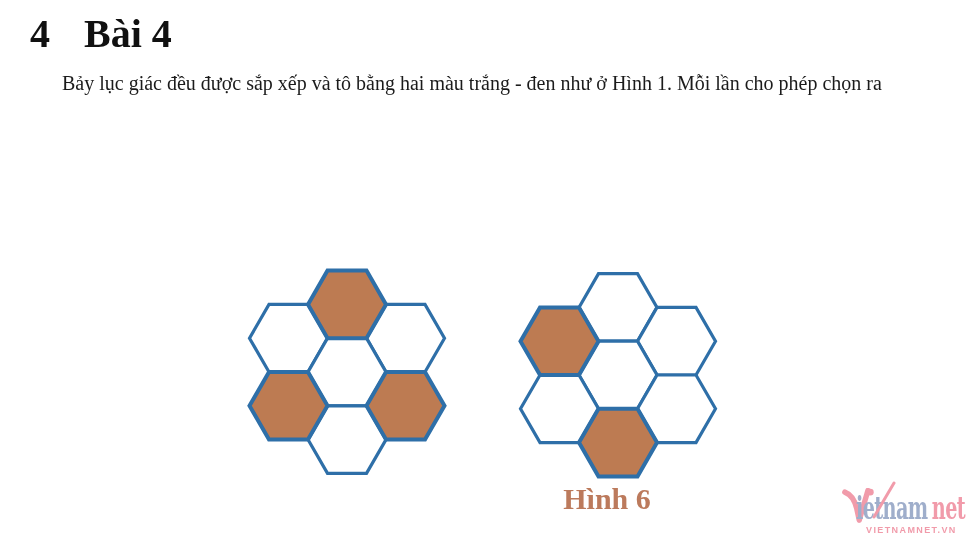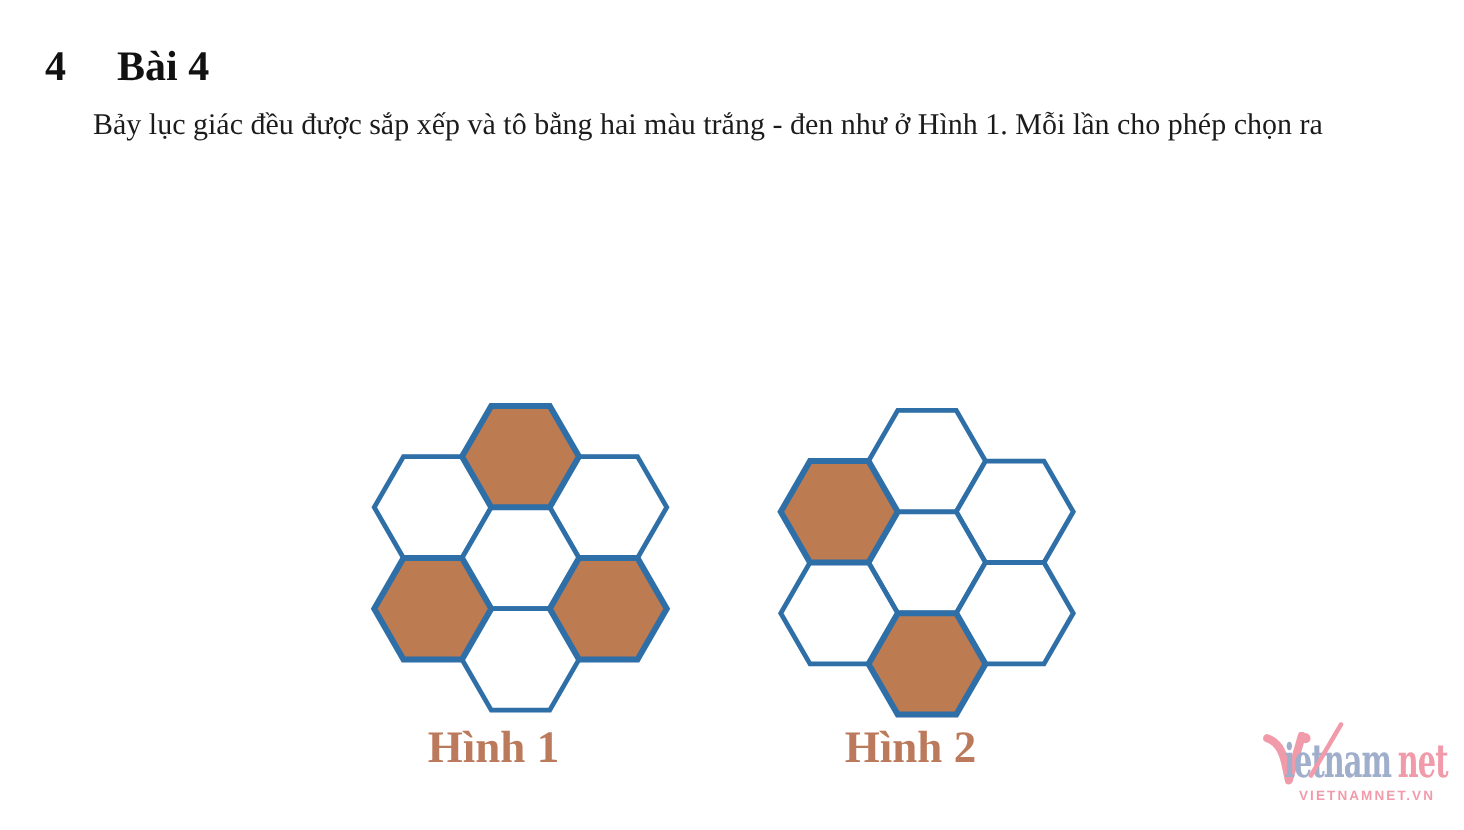"4 Bài 4" .heading { font-size: 28px -> 40px; top: 29px -> 10px }
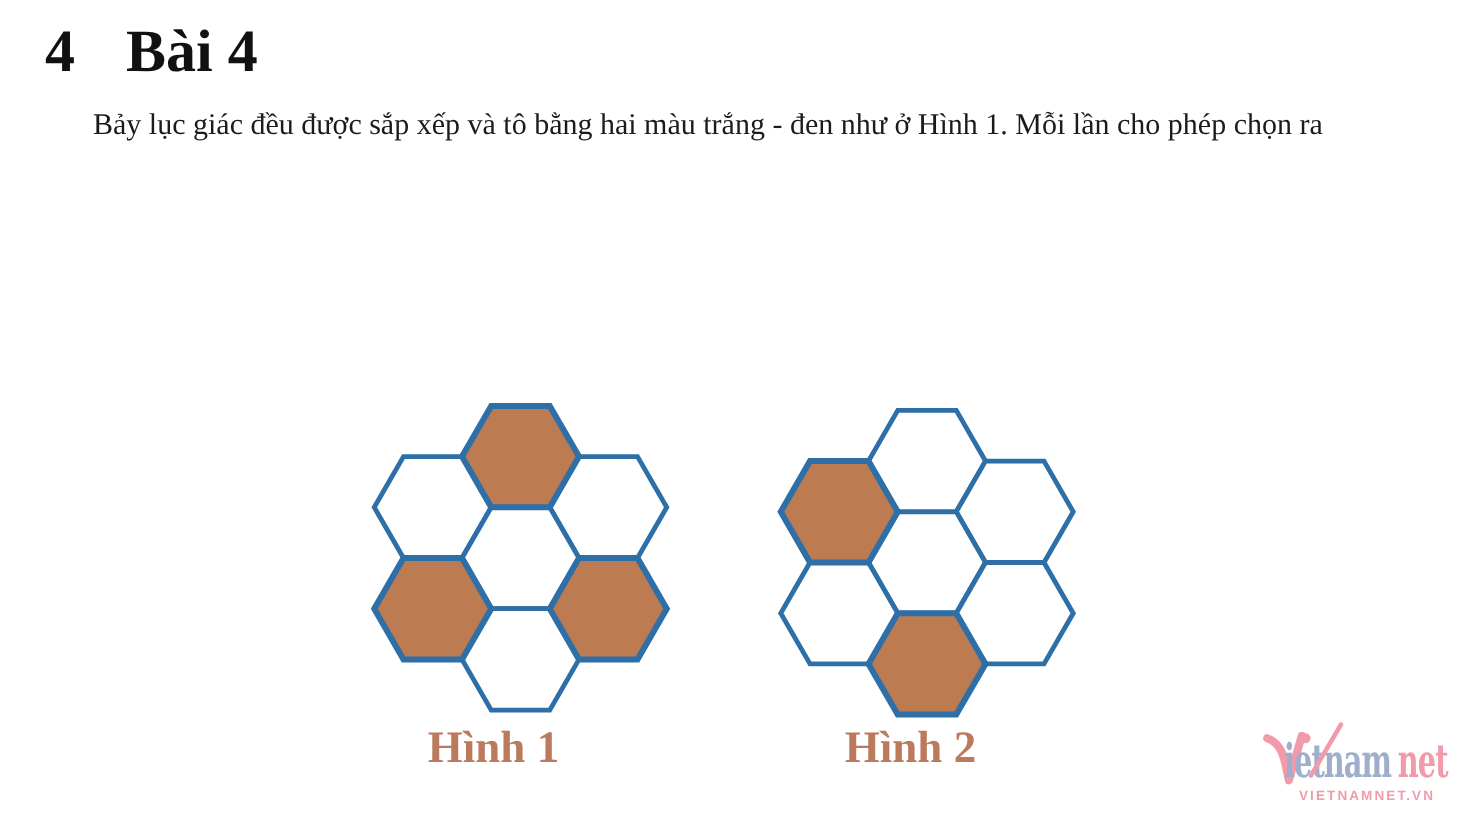"Hình 1" div.fig-label { html: <div>Hình 1</div> -> none }
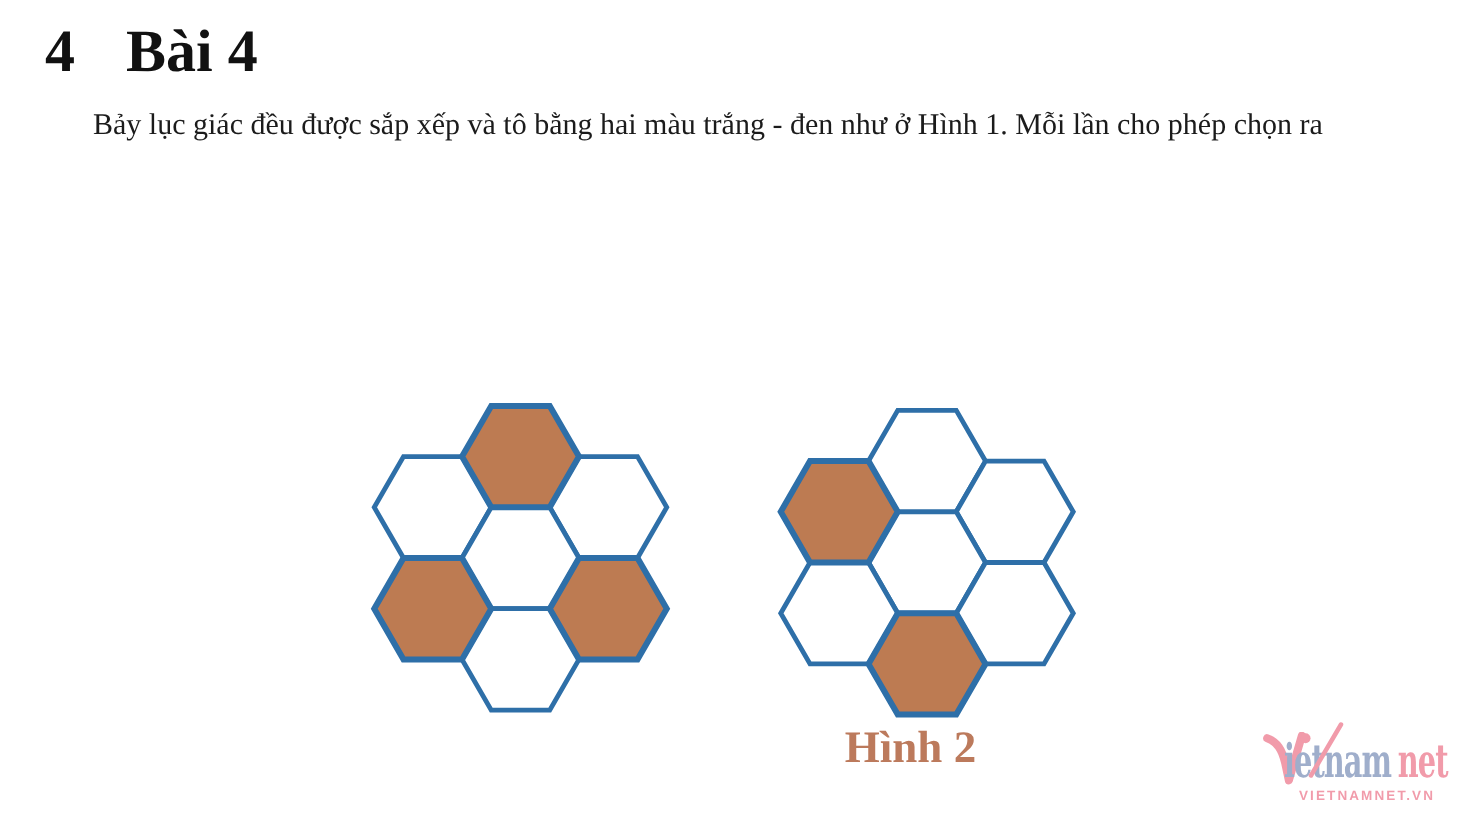"Hình 2" div.fig-label { text: 2 -> 6 }
